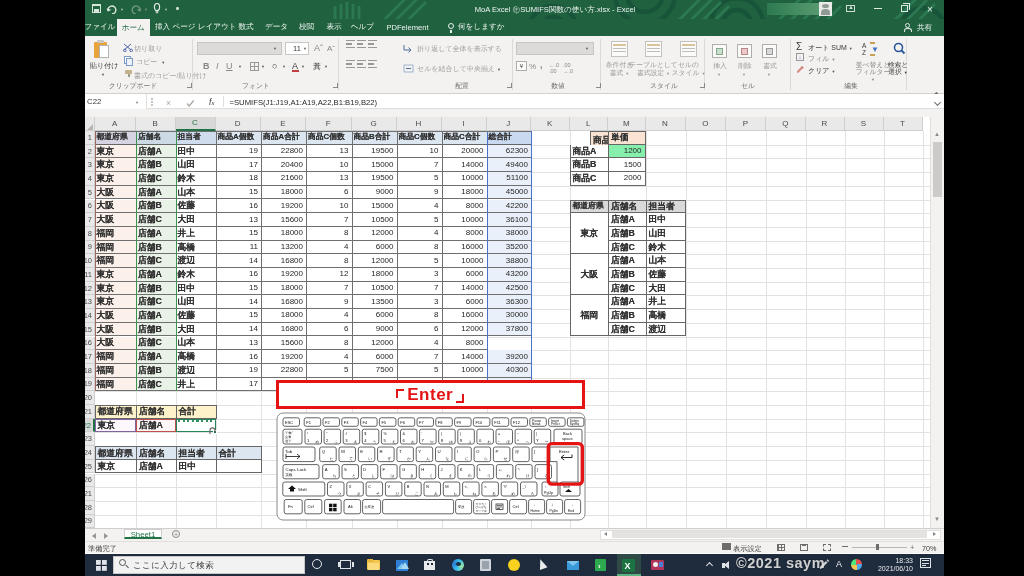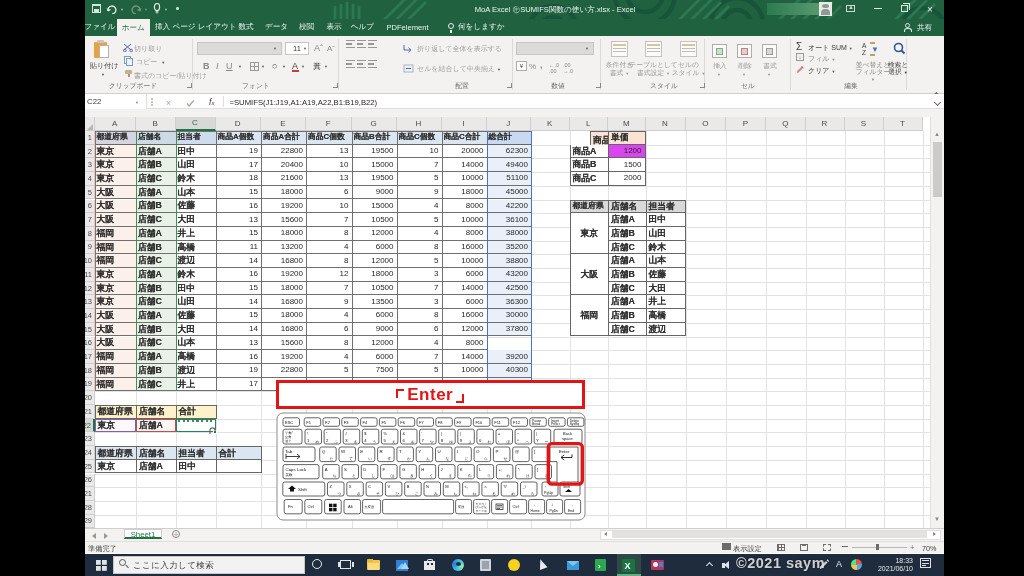"1200" div.cell { background: #d946ef -> #86efac }
